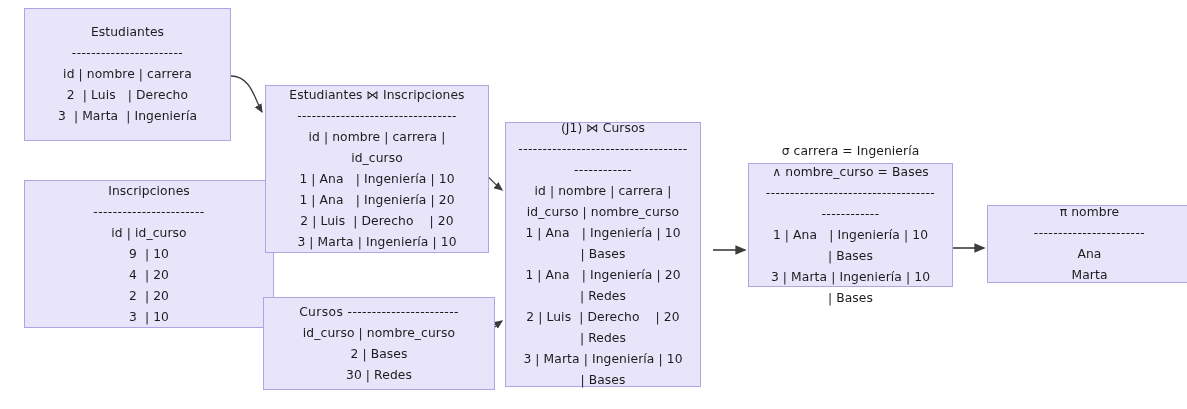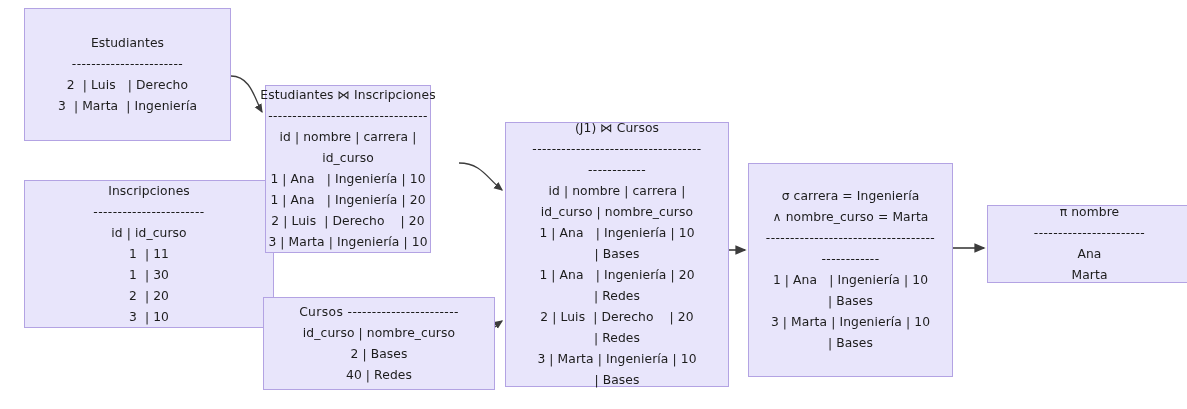"id | nombre | carrera" span.ln { html: none -> <span>id | nombre | carrera</span> }
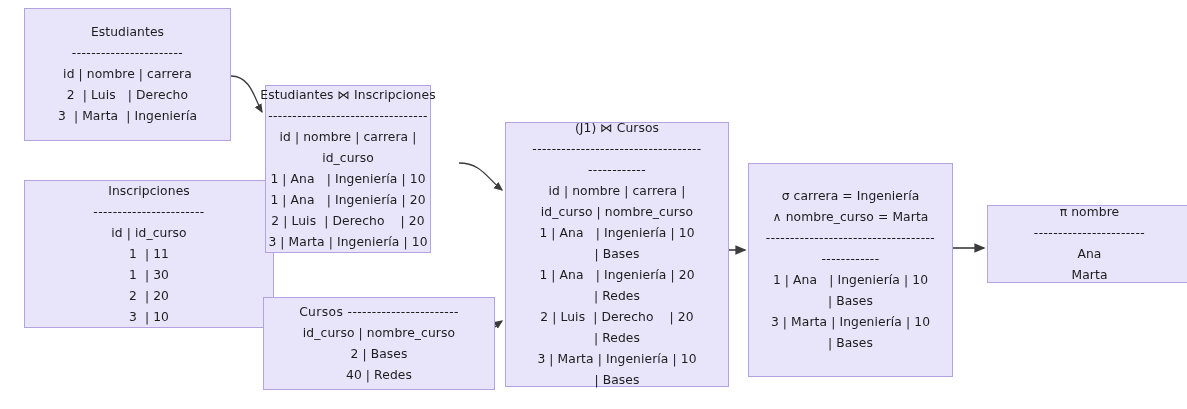"Estudiantes ⋈ Inscripciones" #node-join1 { width: 166px -> 224px }
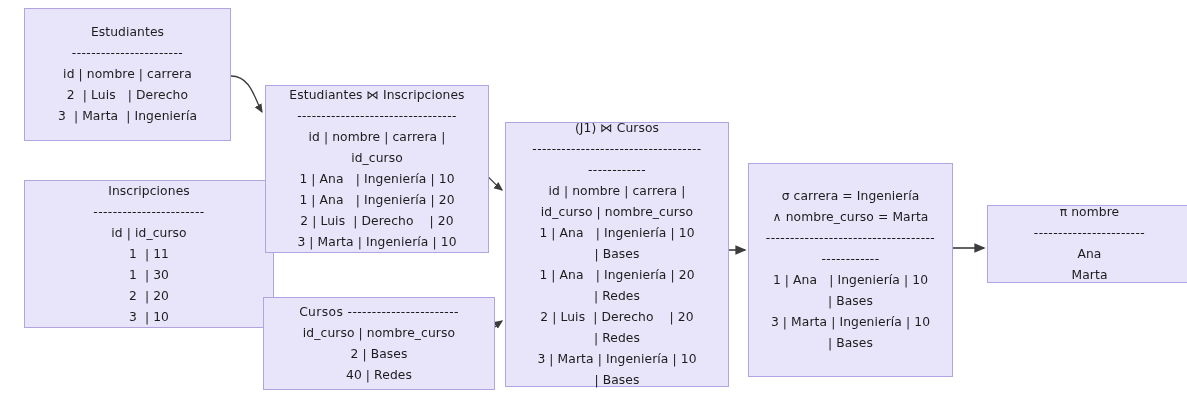"(J1) ⋈ Cursos" #node-join2 { width: 224px -> 196px }
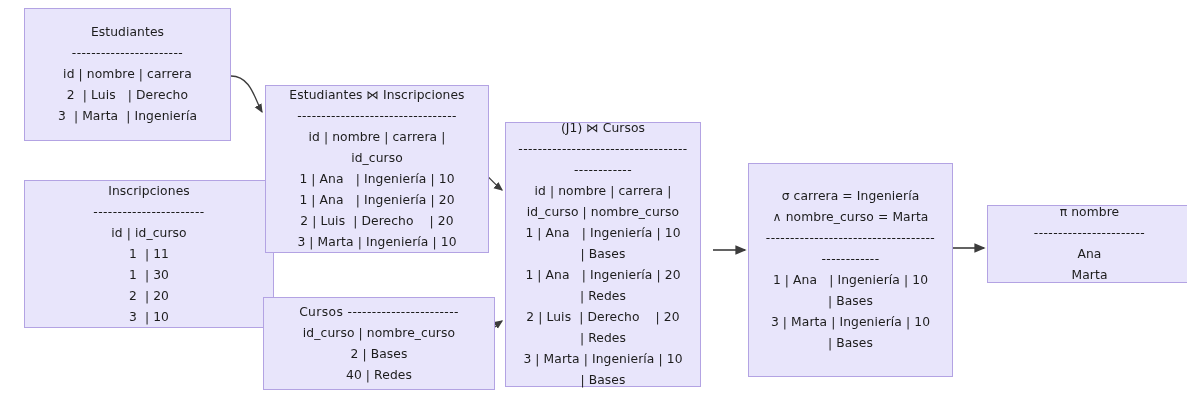"σ carrera = Ingeniería" #node-select { height: 214px -> 124px }
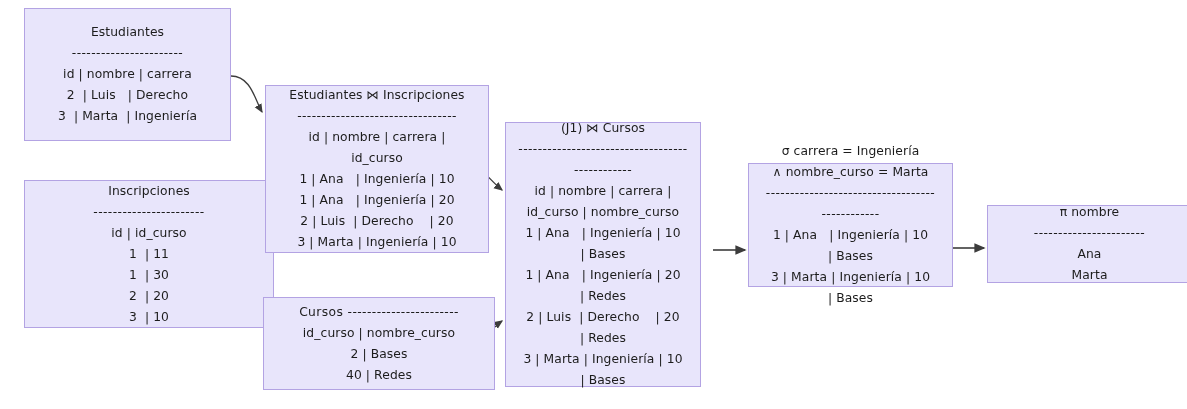"∧ nombre_curso = Marta" span.ln { text: Marta -> Bases }
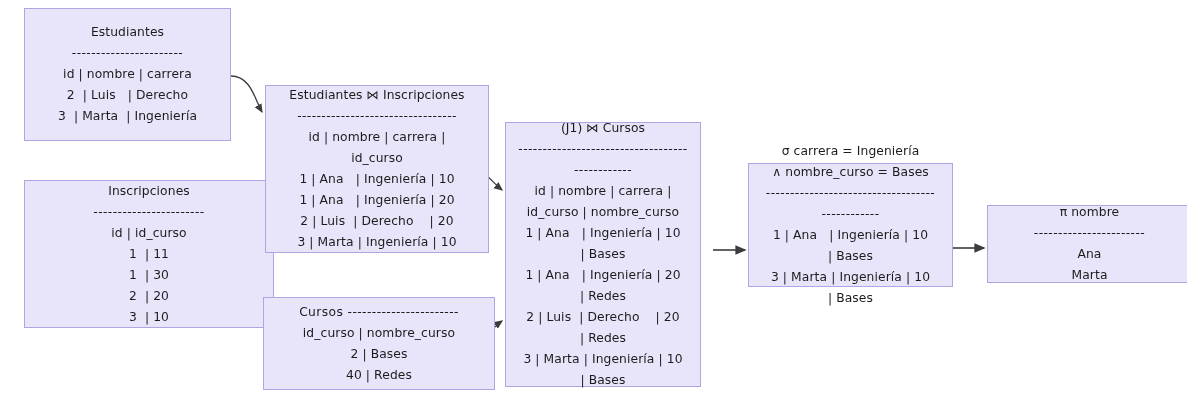"1 | 11" span.ln { text: 1  | 11 -> 9  | 10 }
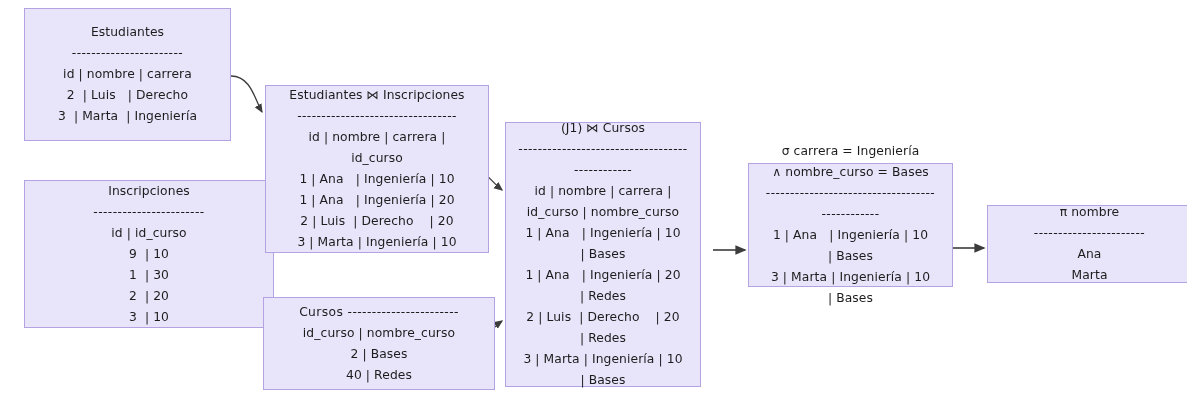"1 | 30" span.ln { text: 1  | 30 -> 4  | 20 }
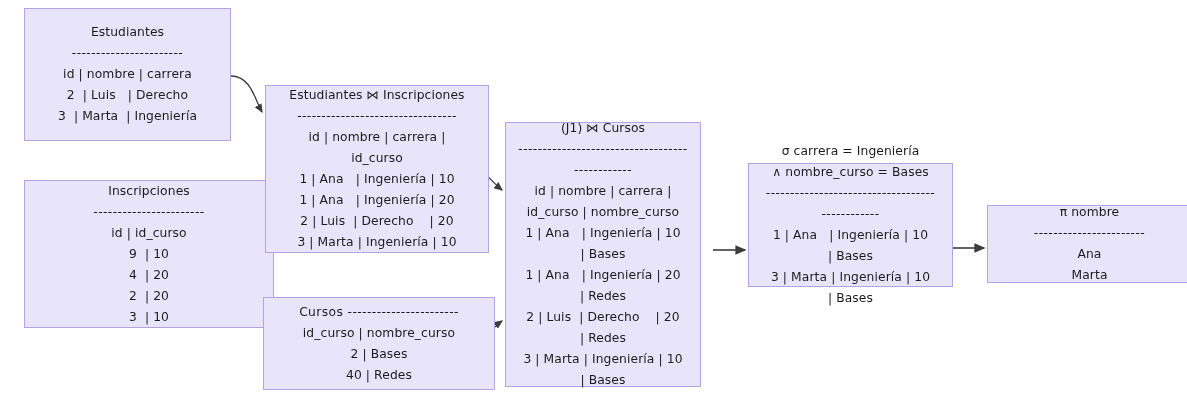"40 | Redes" span.ln { text: 40 -> 30 }
